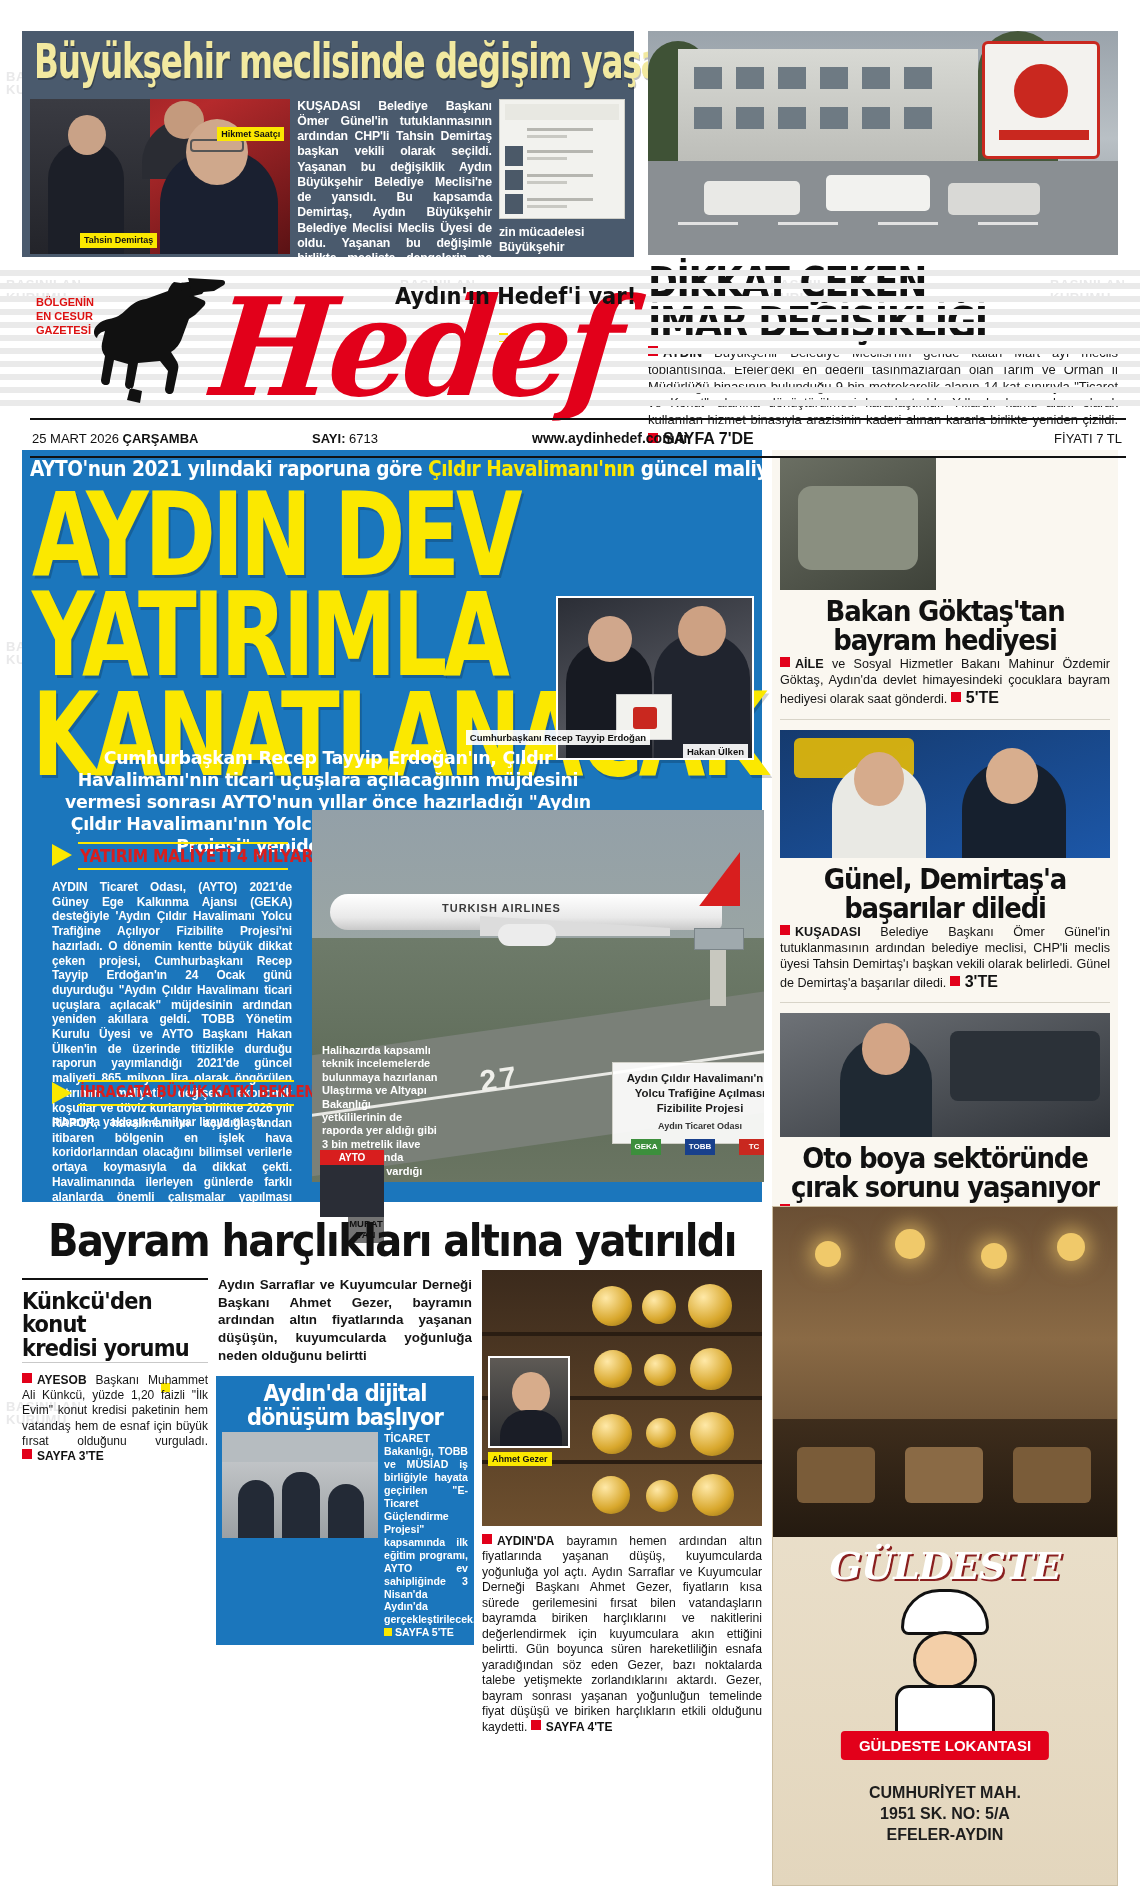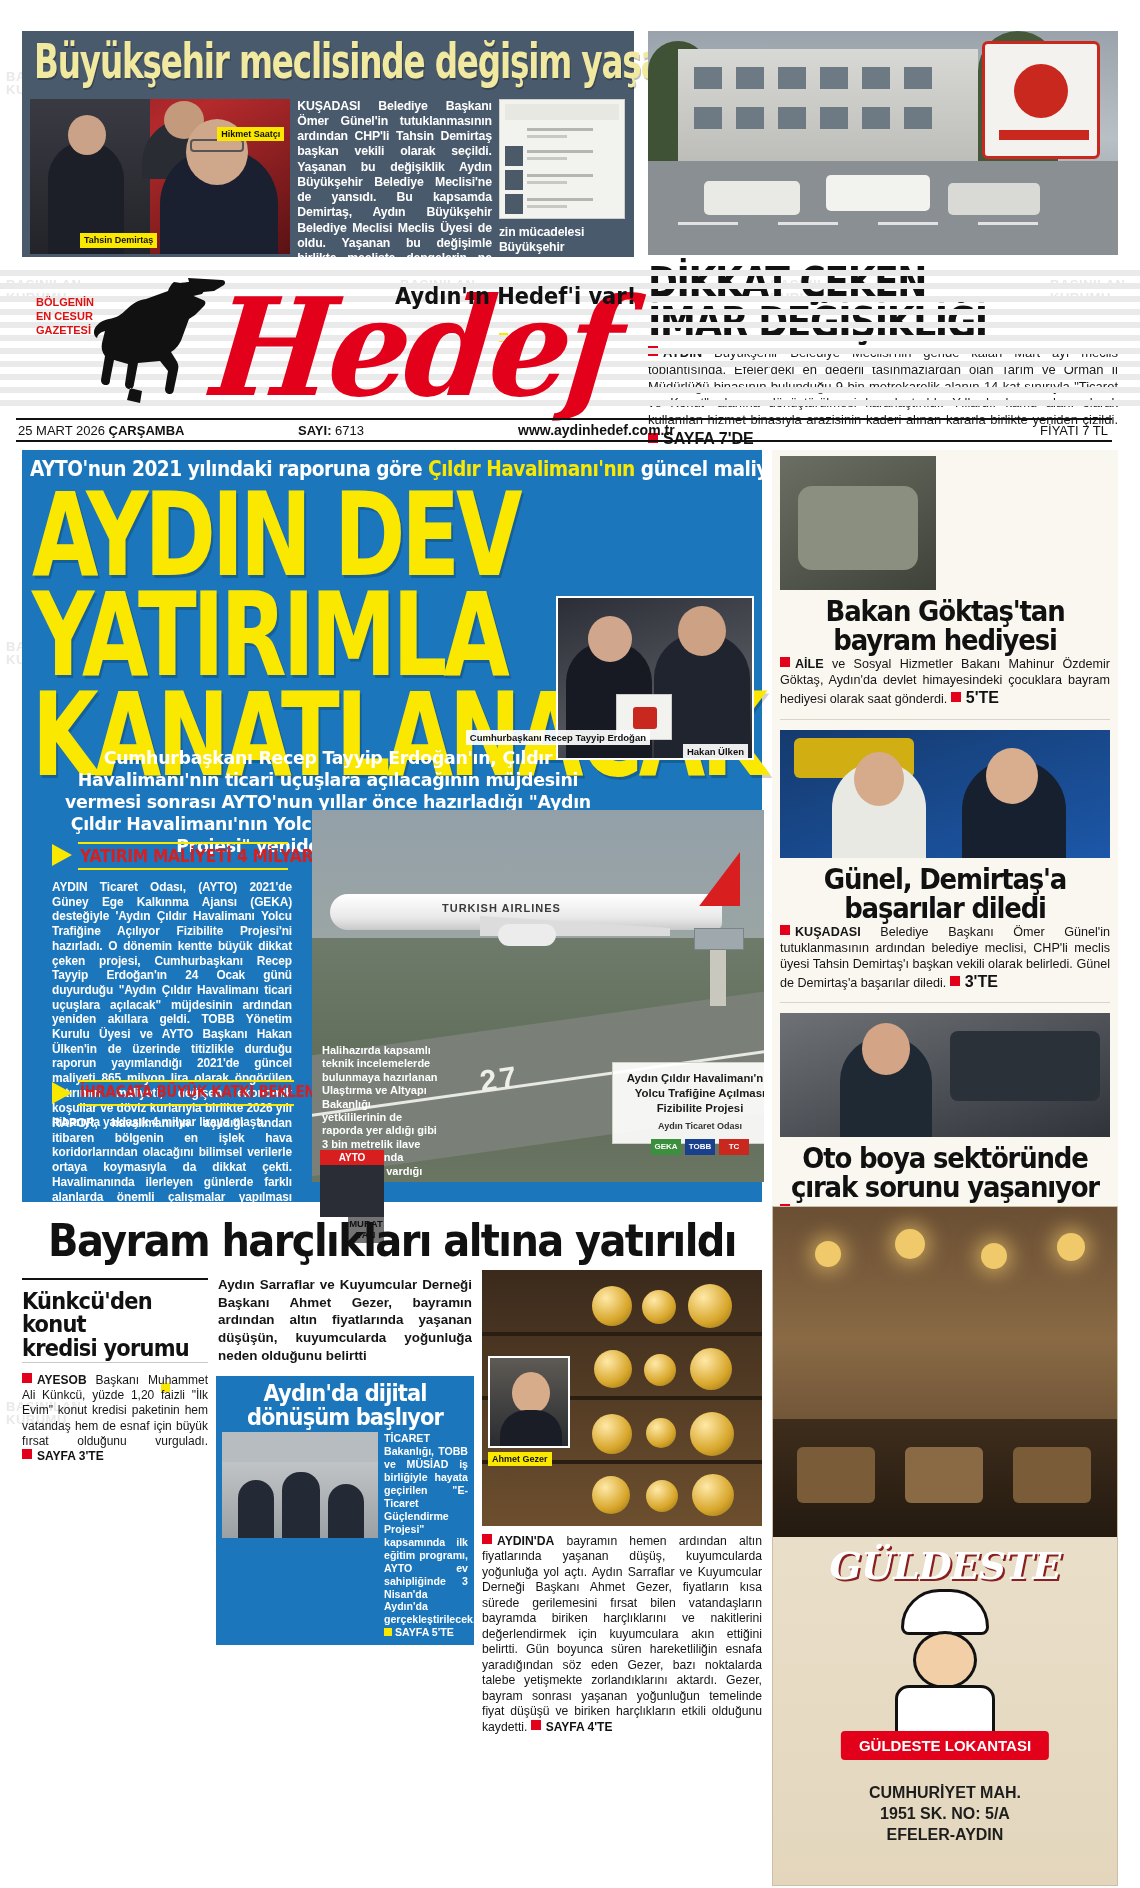"25 MART 2026 ÇARŞAMBA" .infobar { height: 24px -> 40px; left: 16px -> 30px }
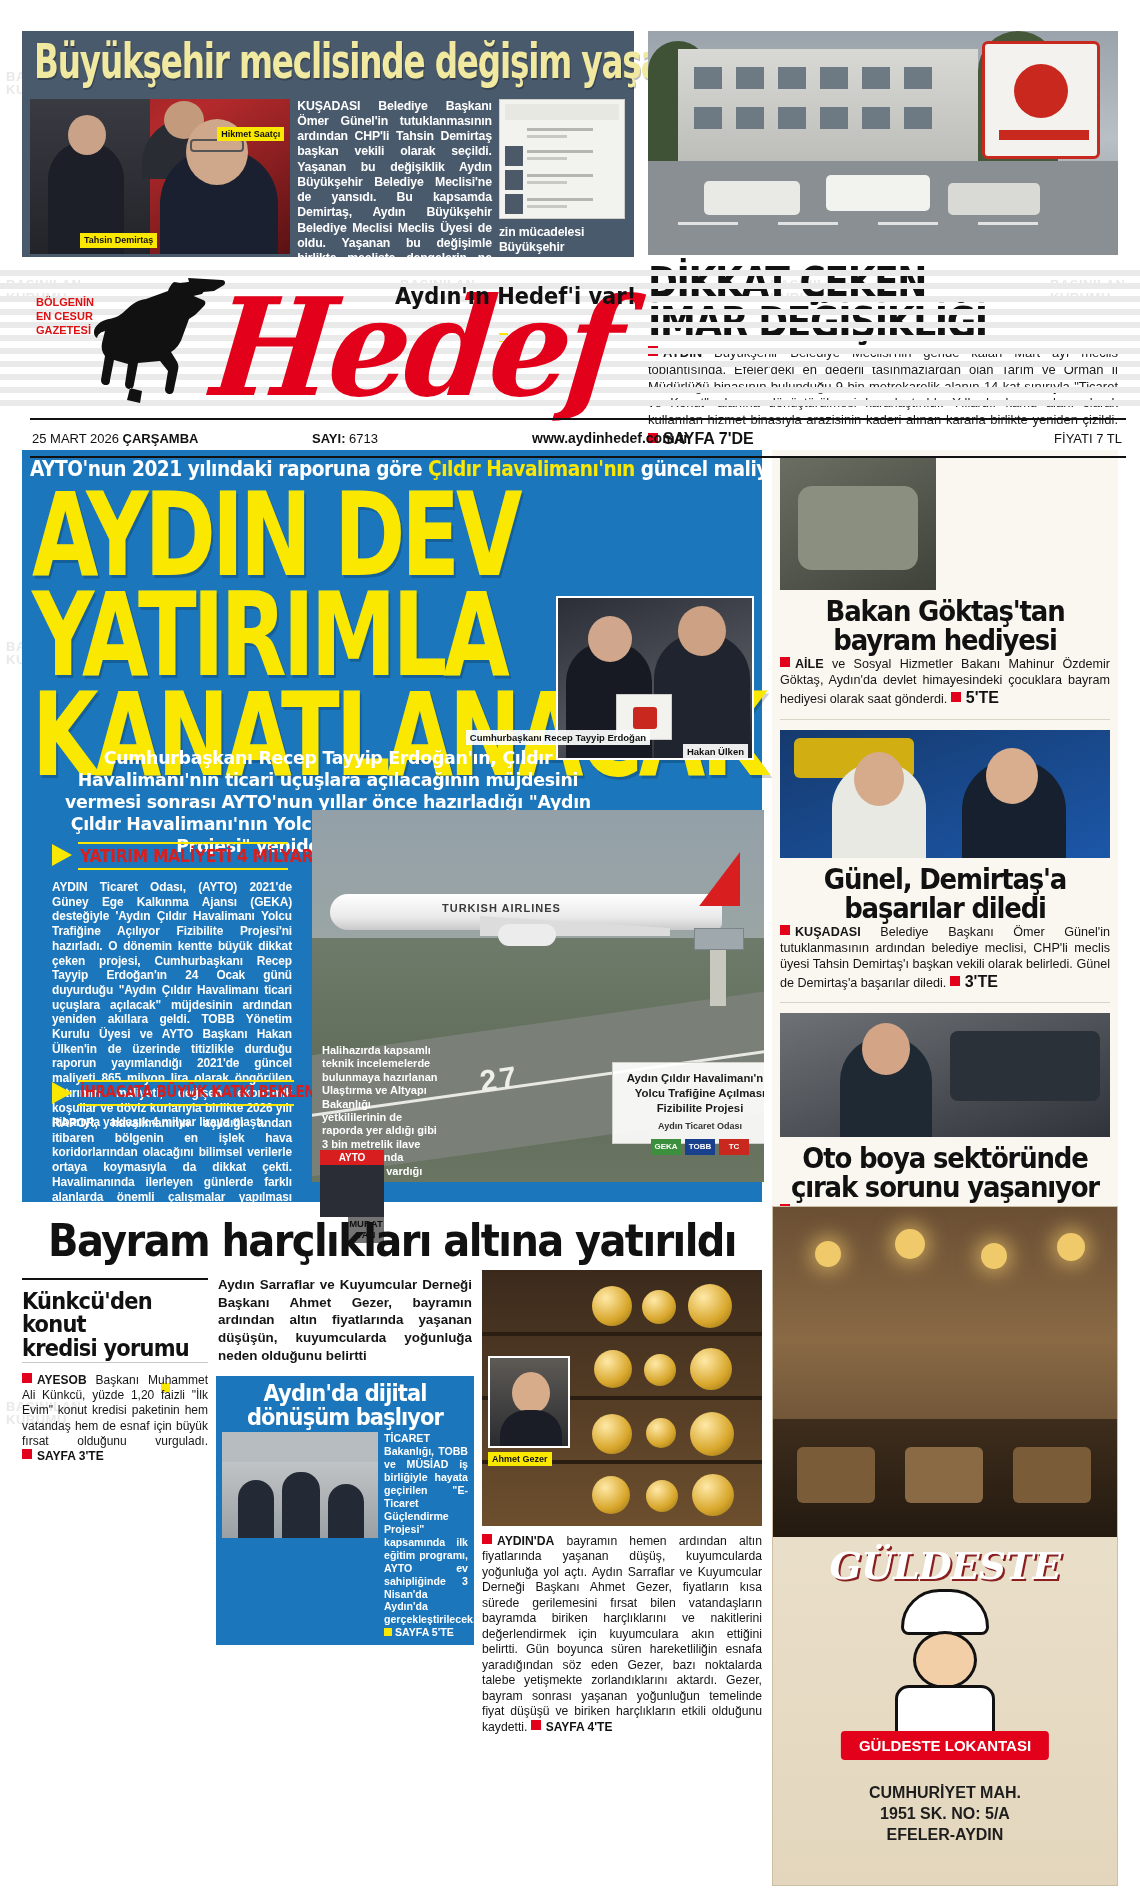"GEKA" .infobox .logos { gap: 4px -> 24px }
